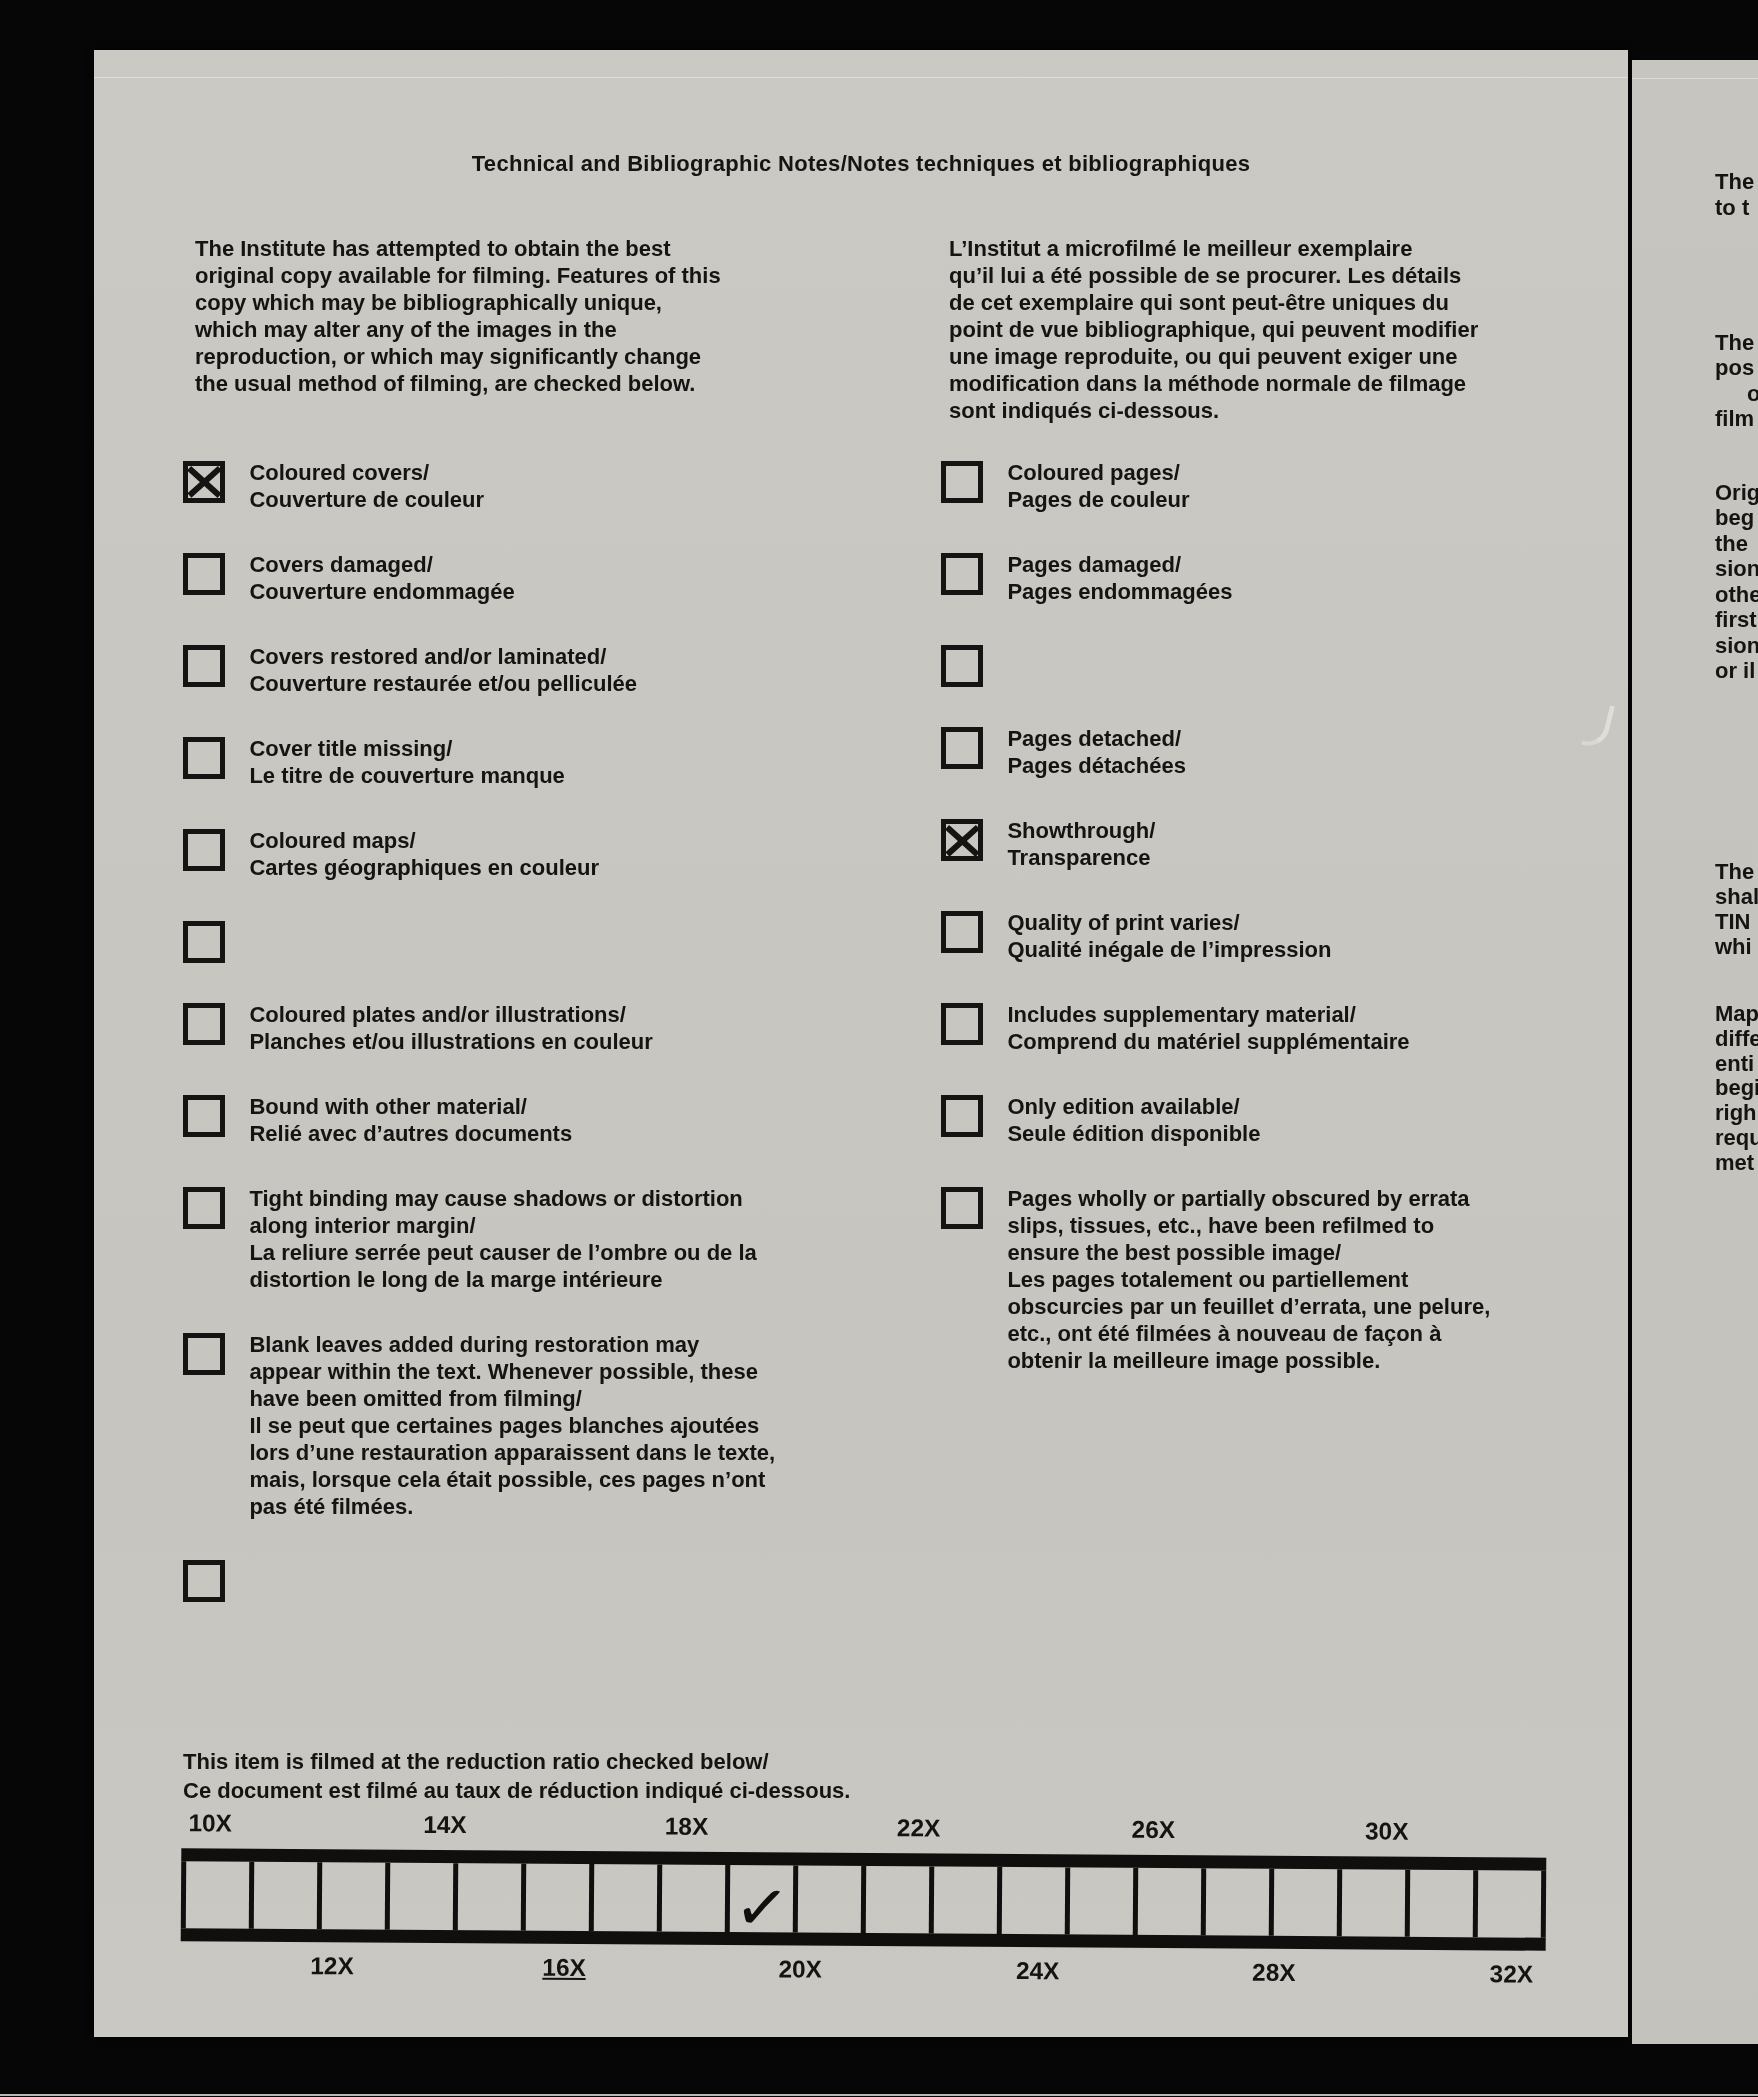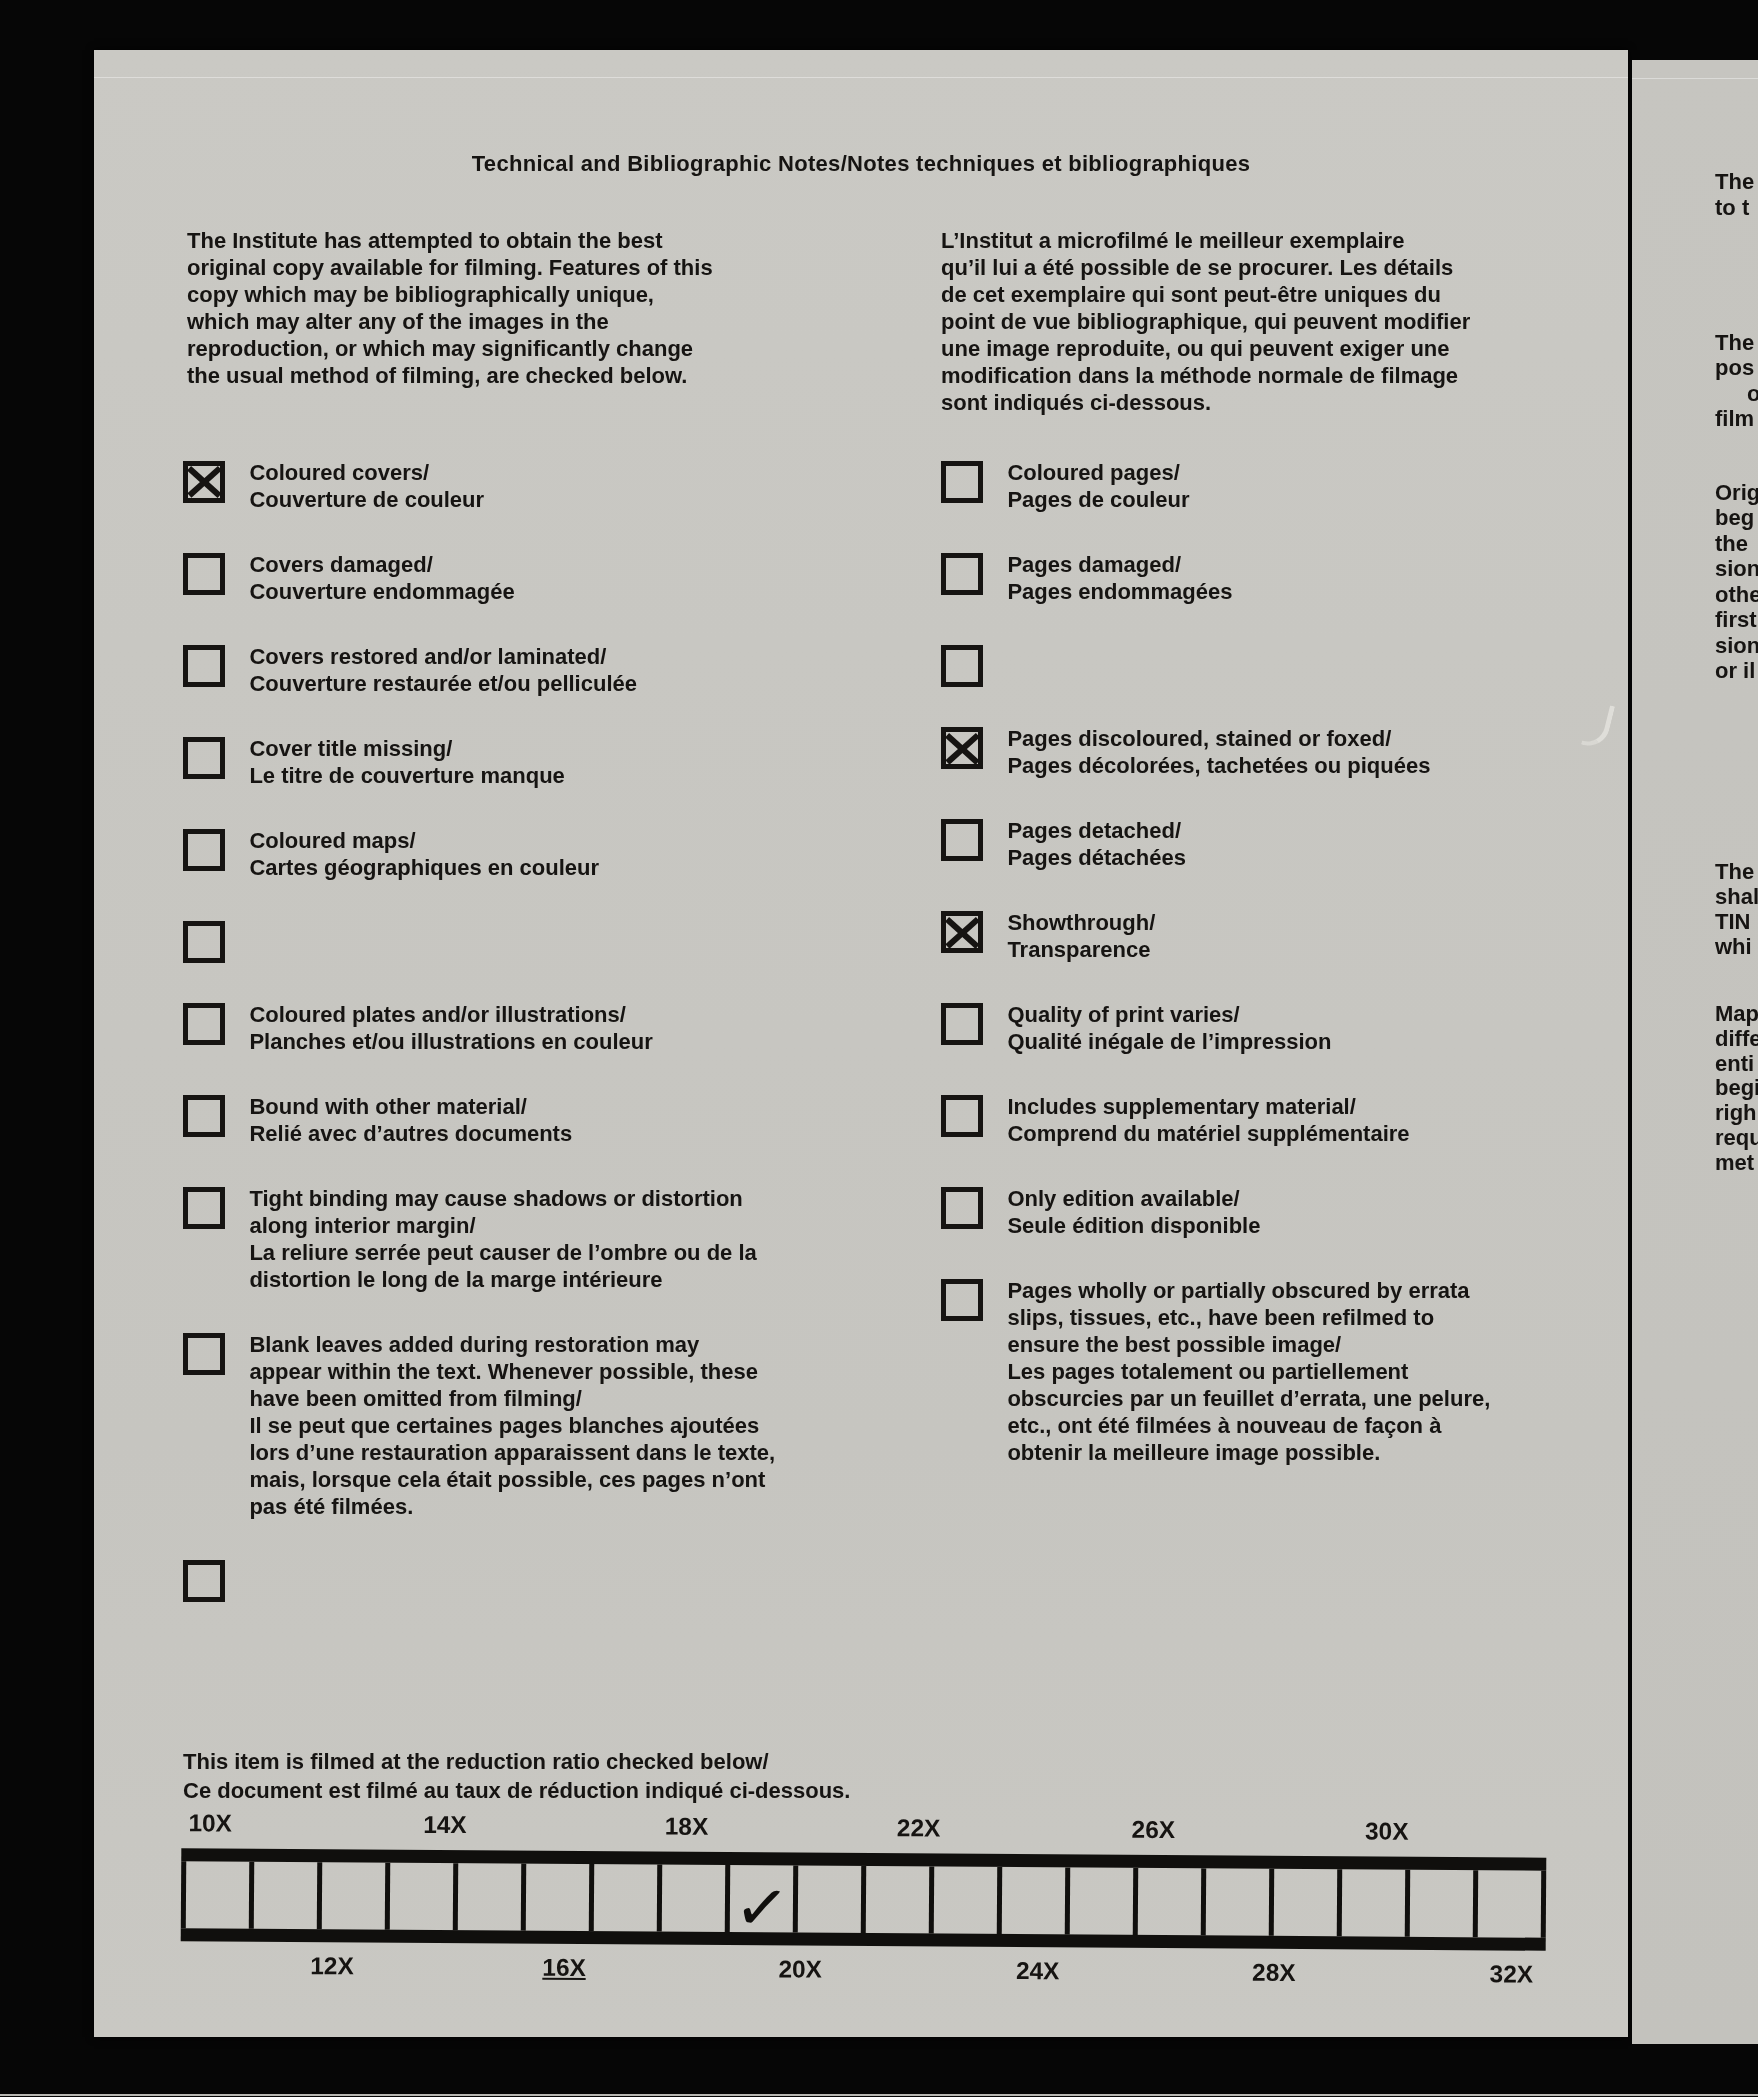"The Institute has attempted to" .intro { margin: 0 -> 8px }
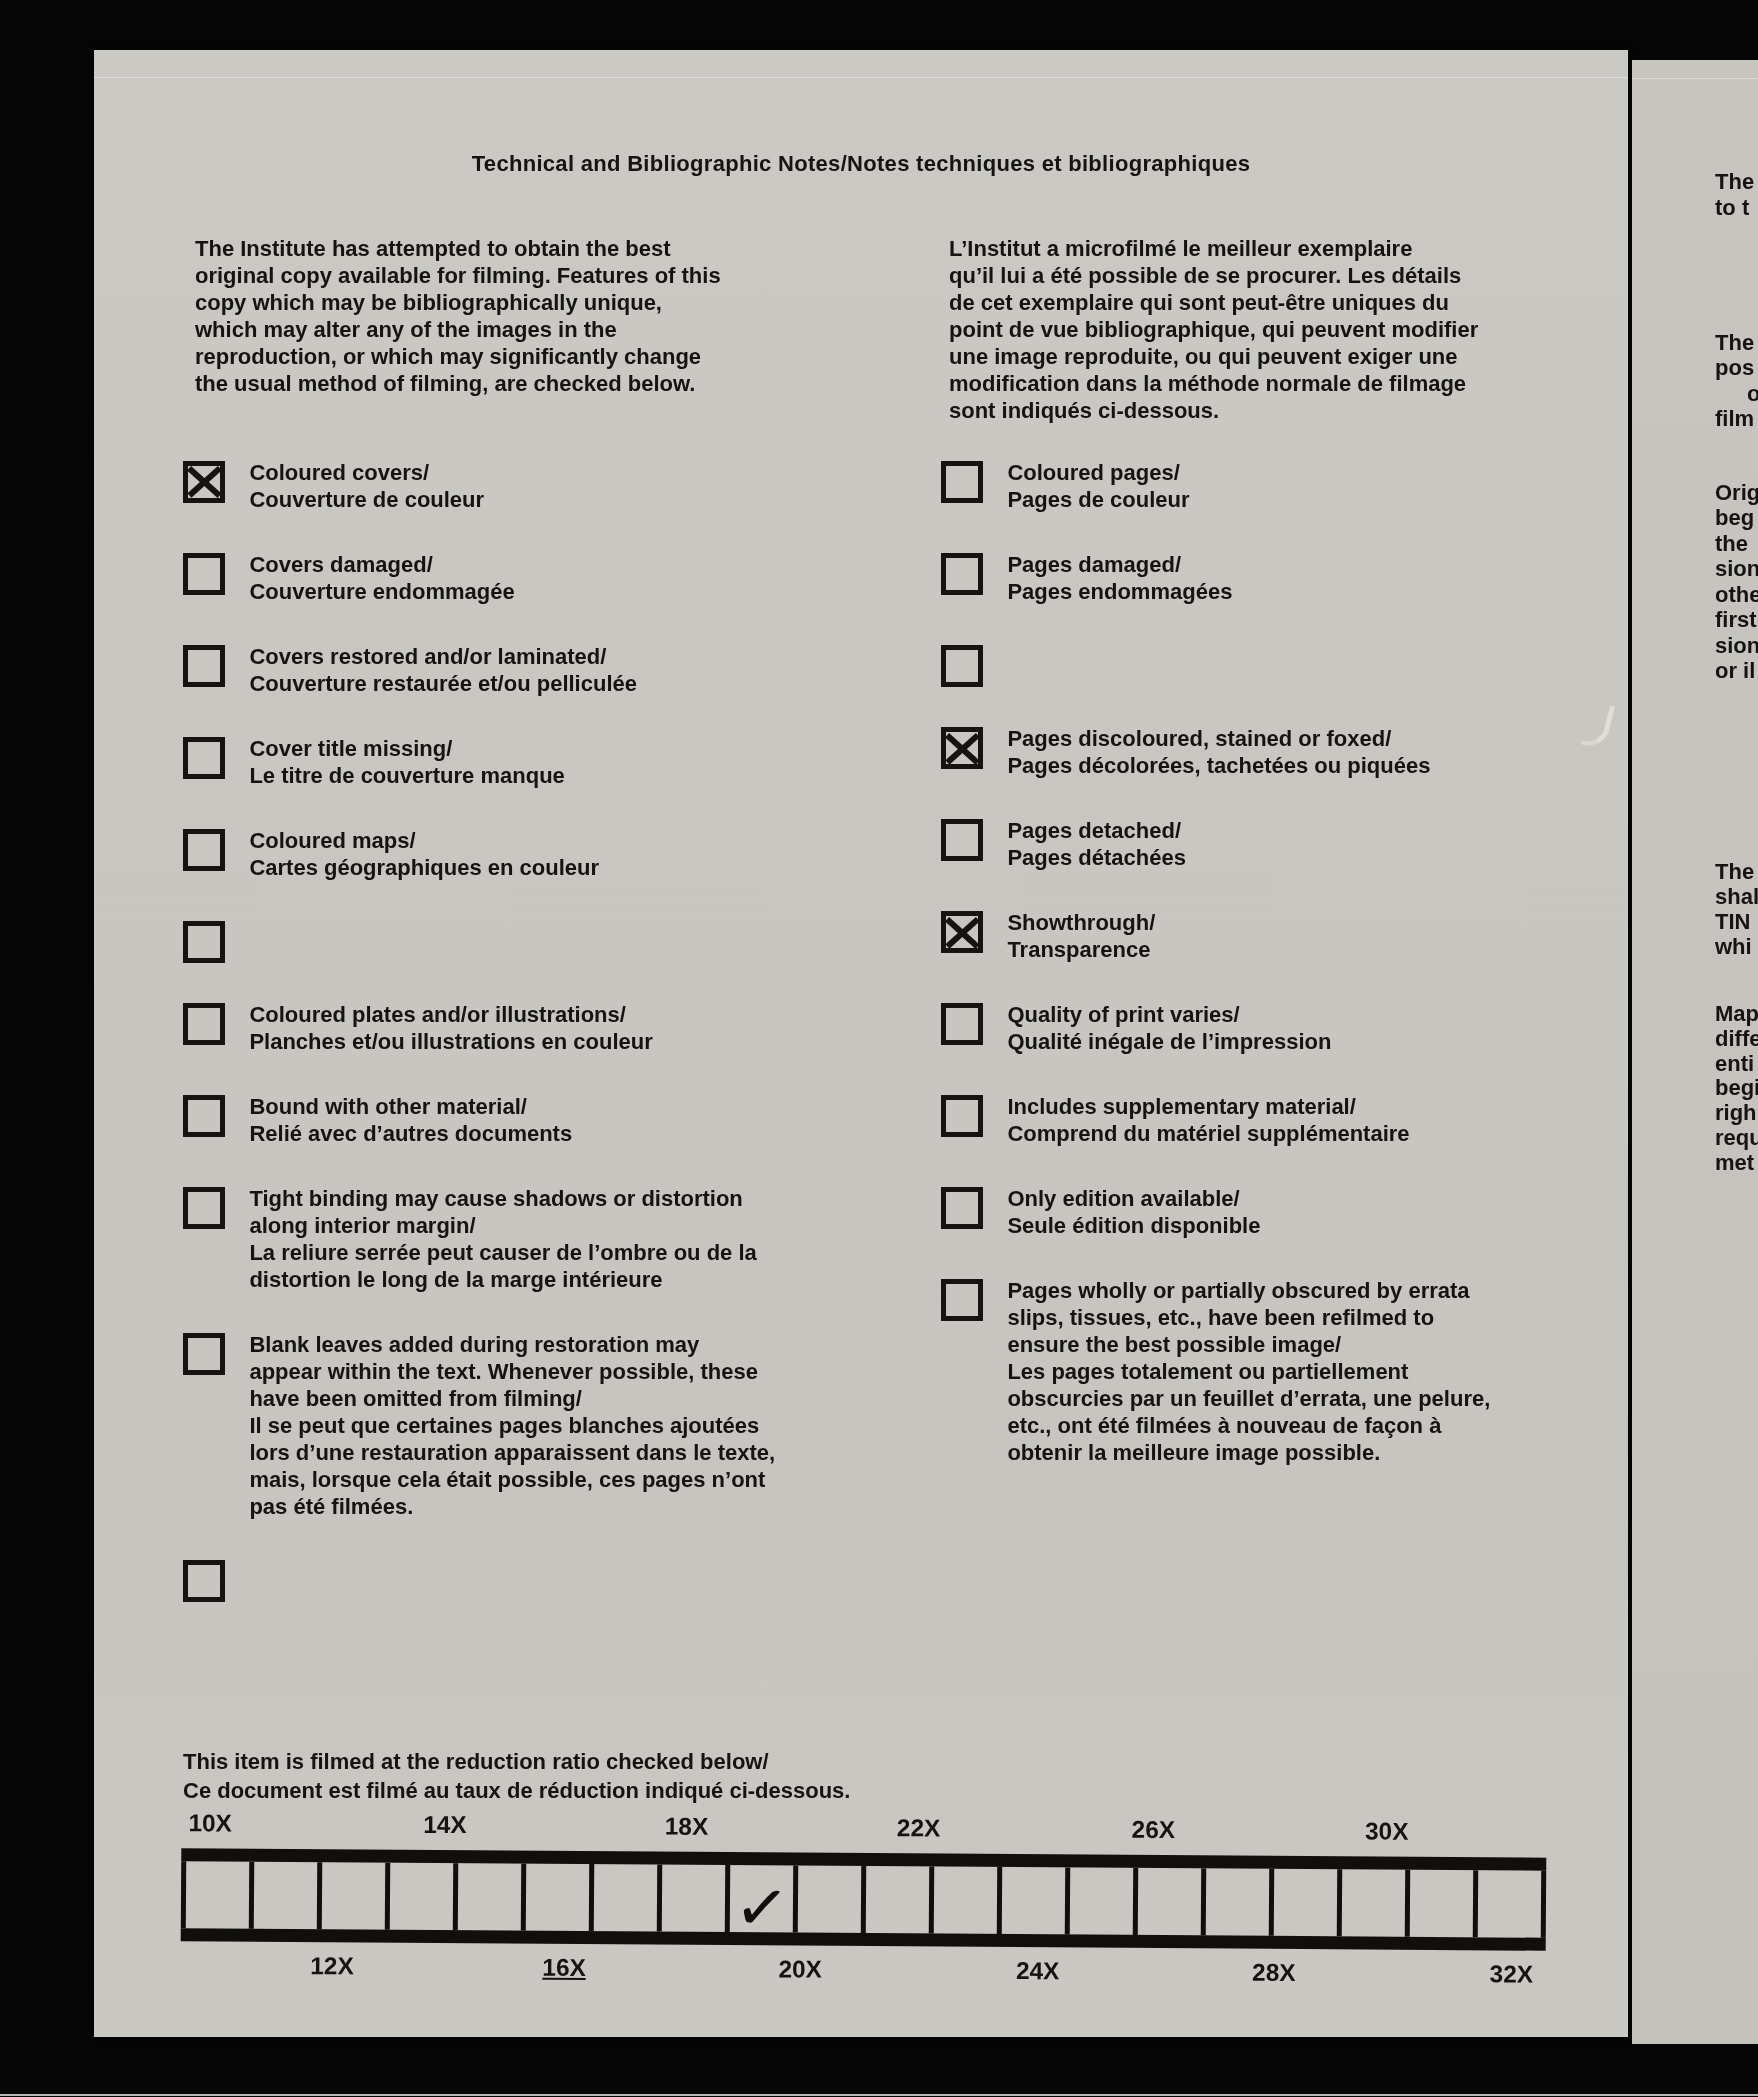"Pages discoloured, stained or foxed/" div.check-item { html: <div> <span></span> <span>Pages discoloured, stained or foxed/ Pages décolorées, tachetées ou piquées</span> </div> -> none }
